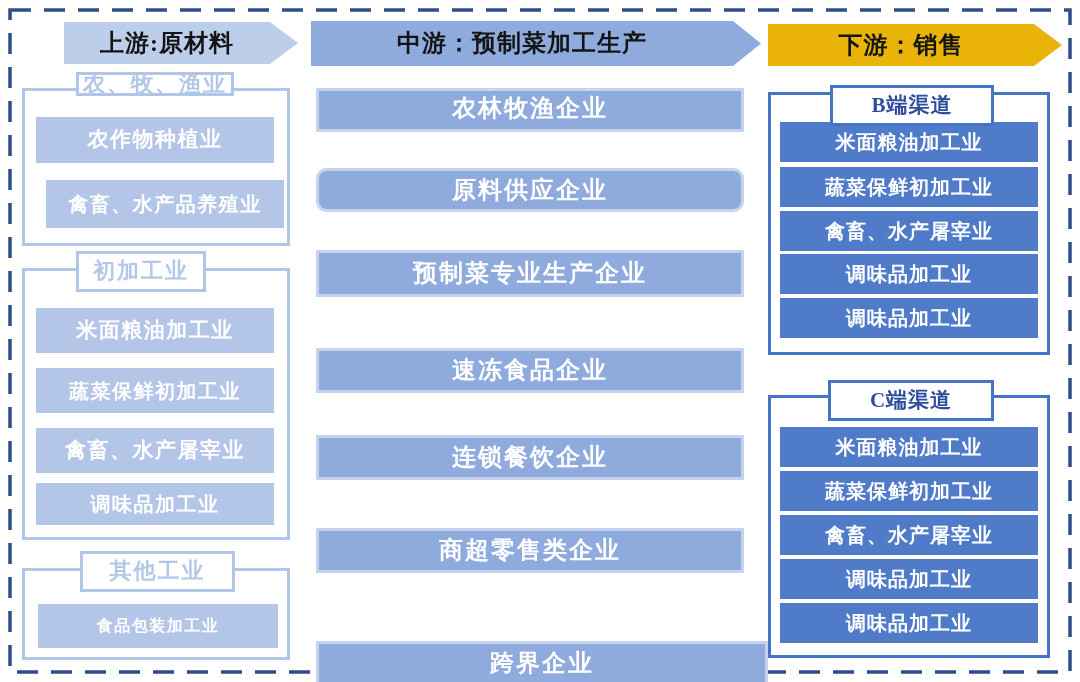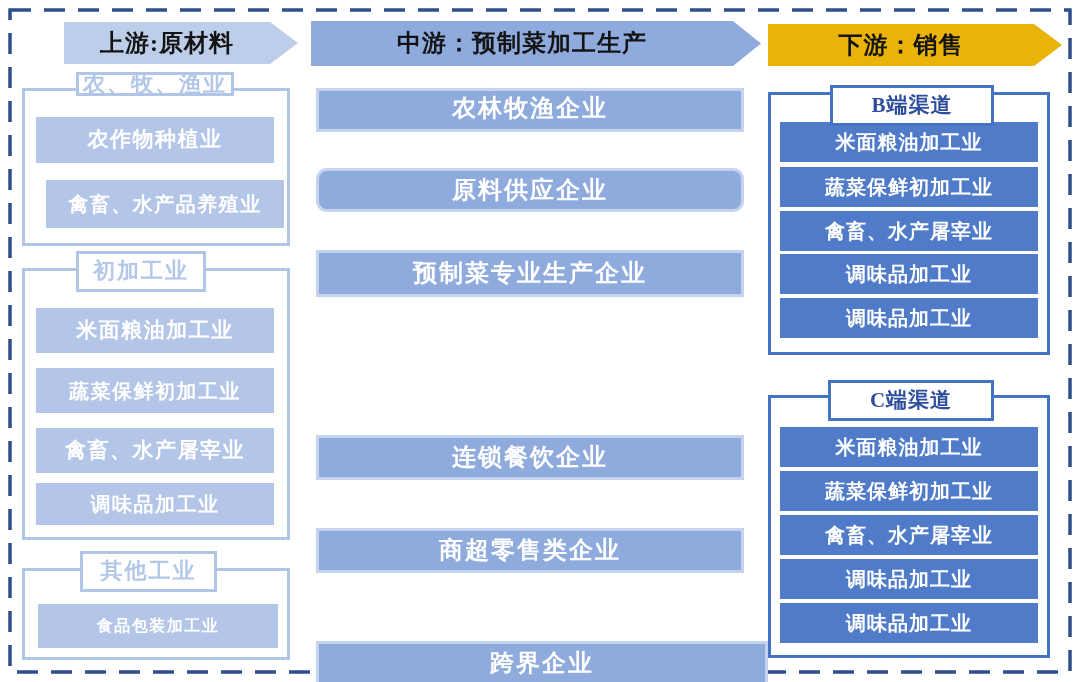"速冻食品企业" div.abs { html: none -> <div>速冻食品企业</div> }
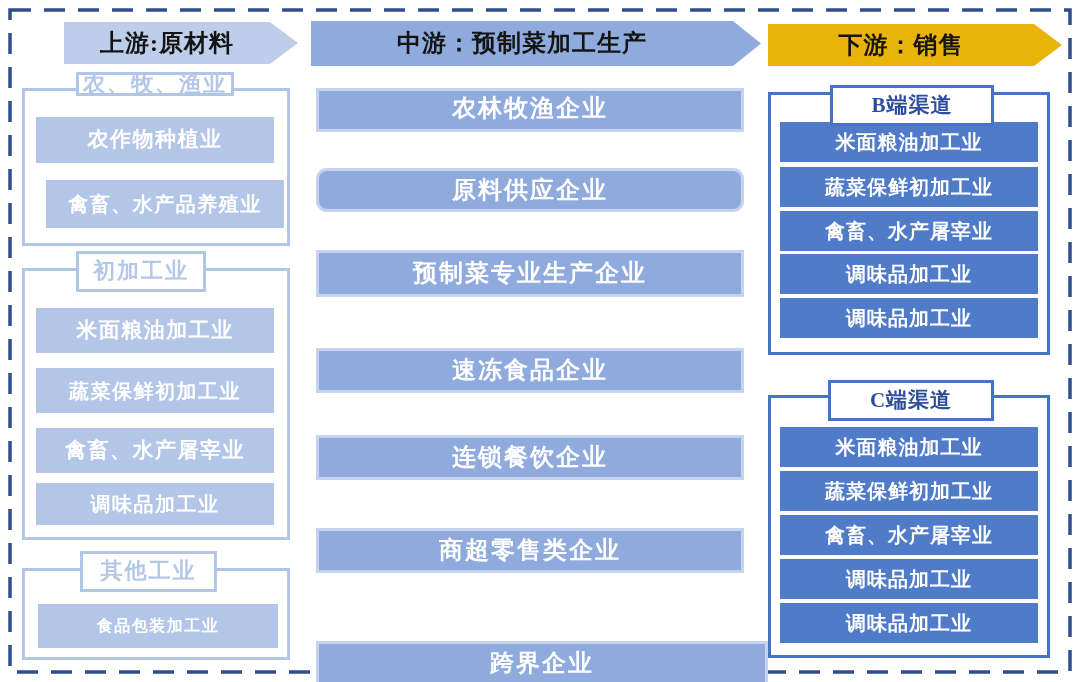"其他工业" div.abs { width: 137px -> 155px }
